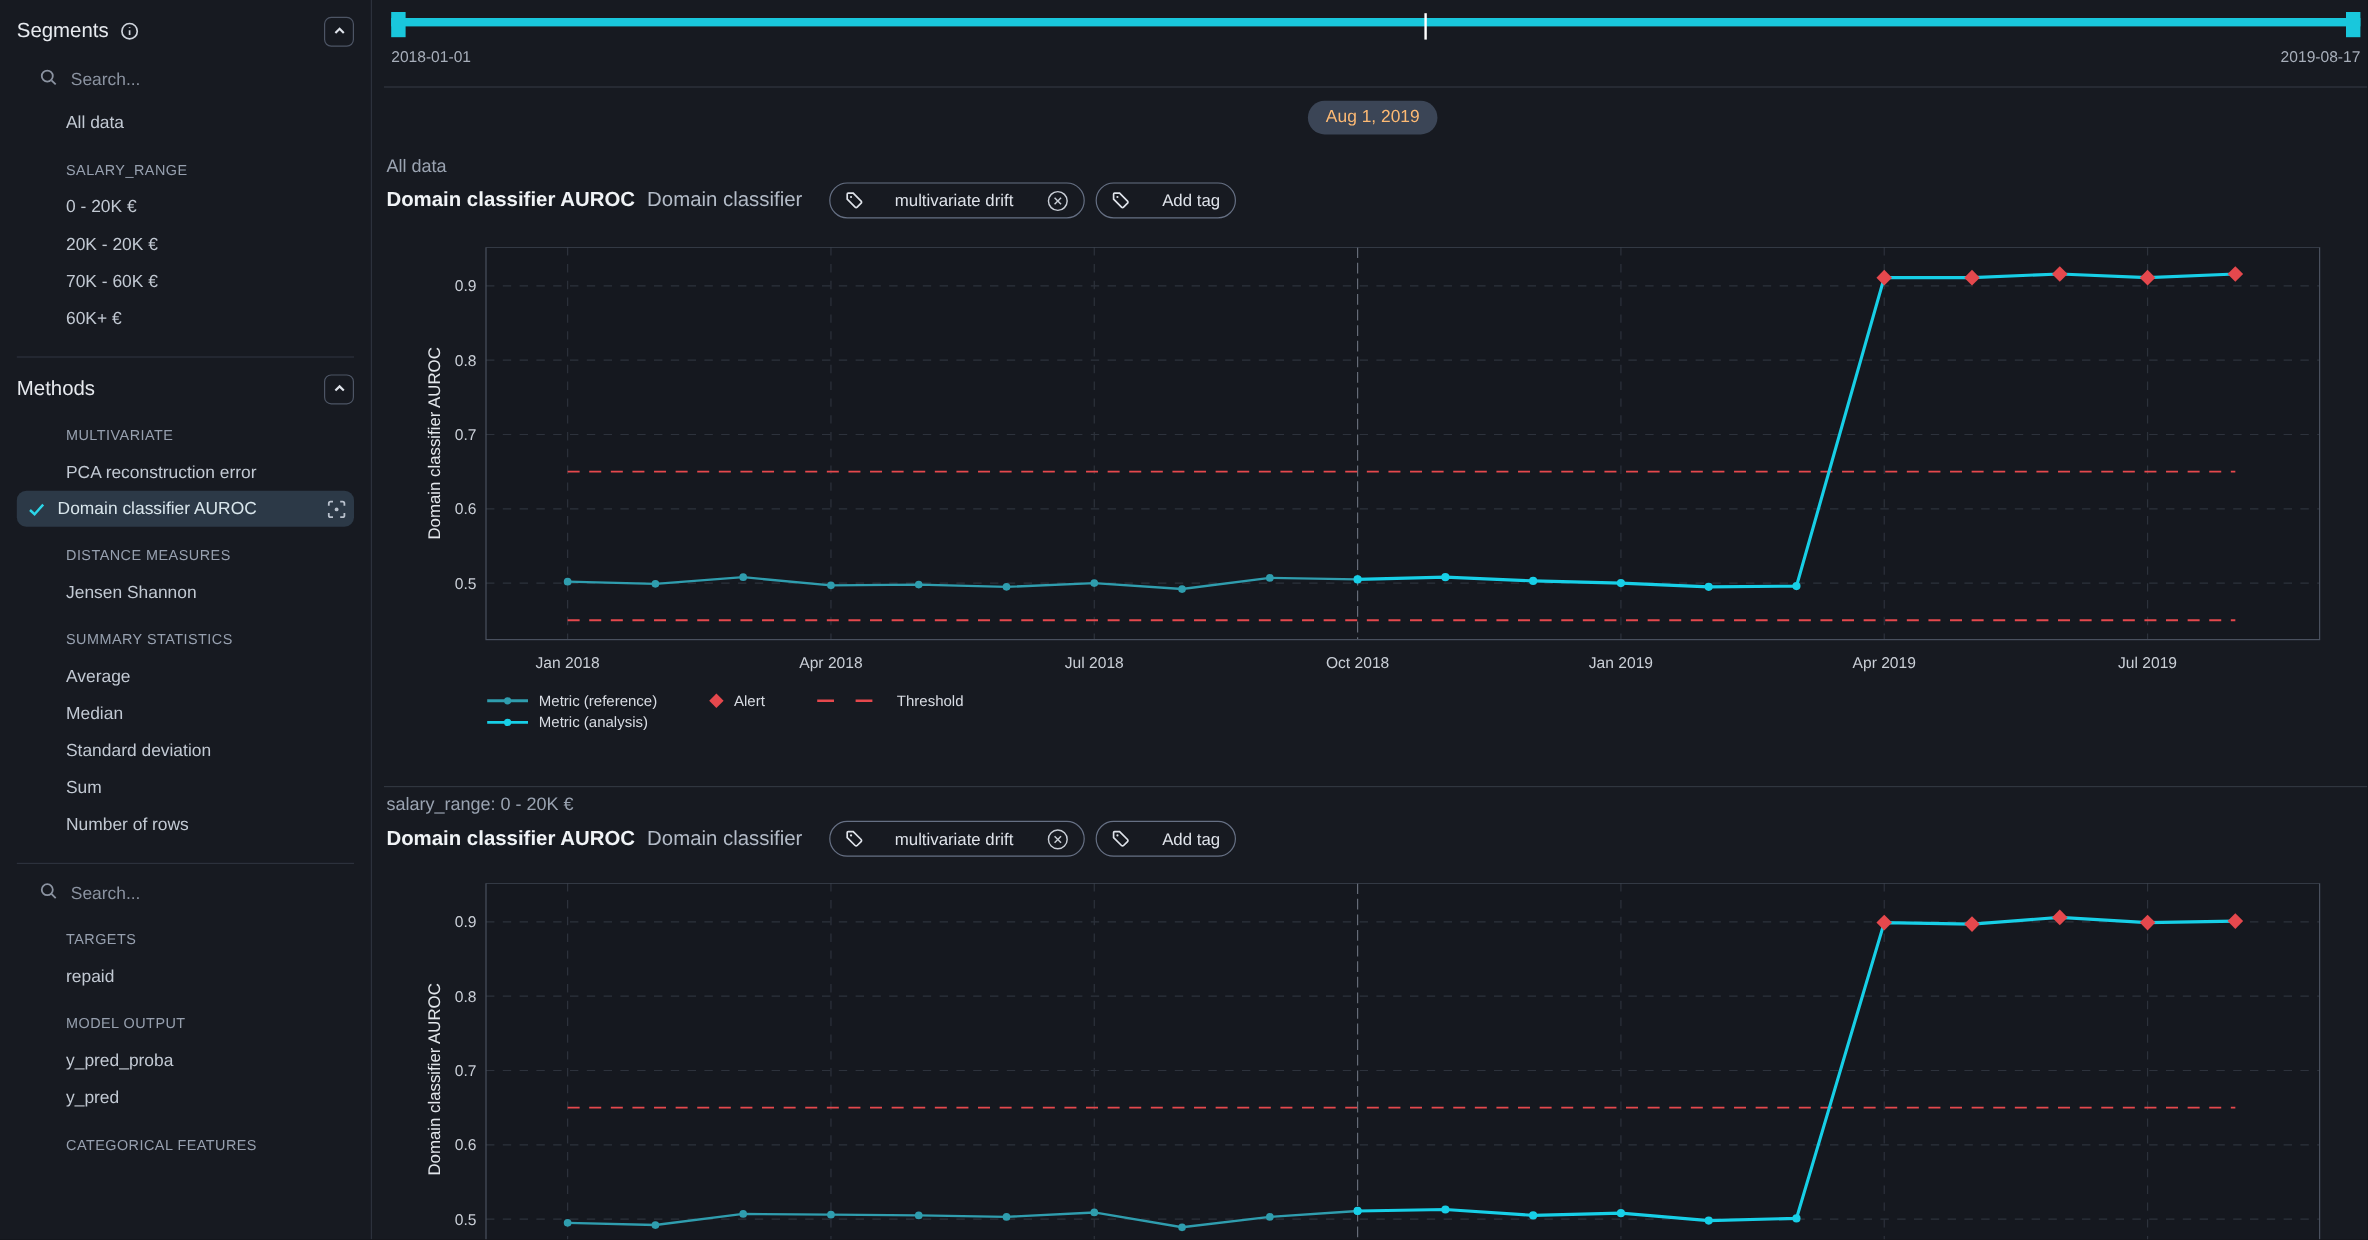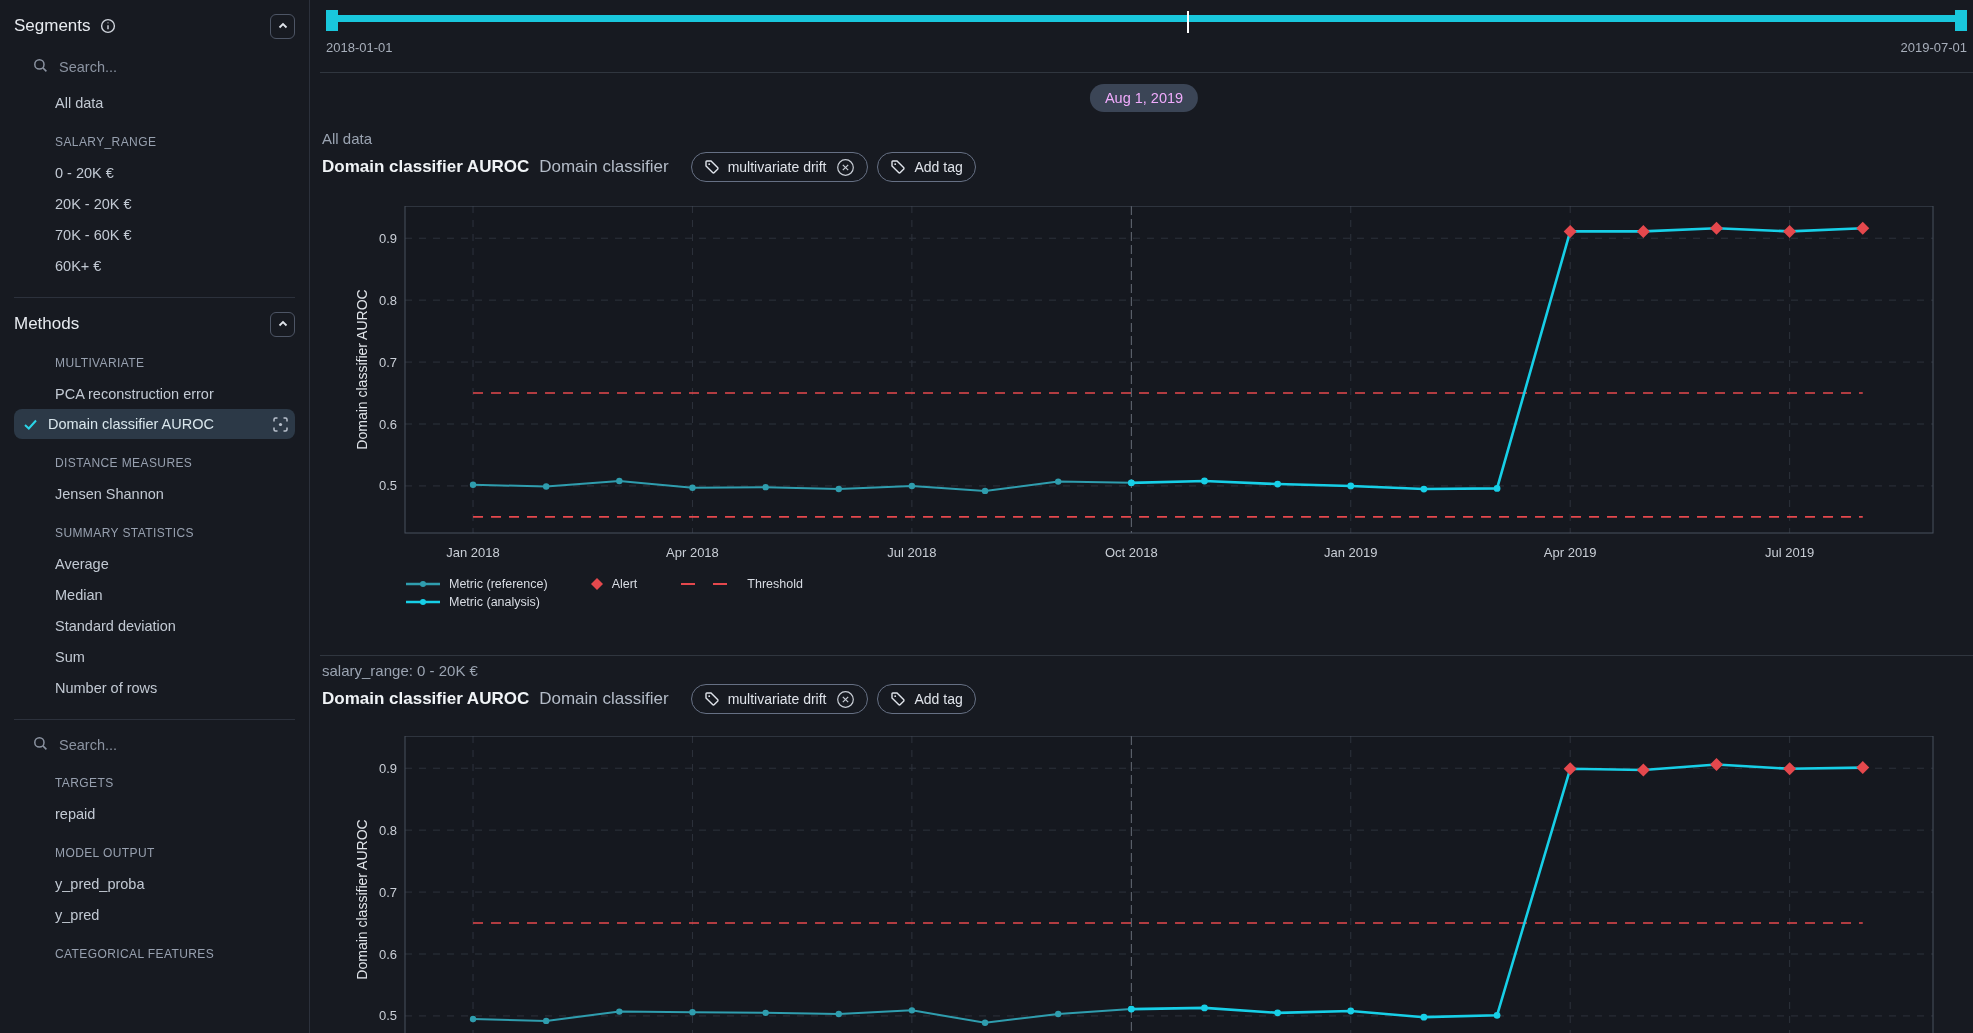"2019-07-01" div.tl-label { text: 2019-07-01 -> 2019-08-17 }
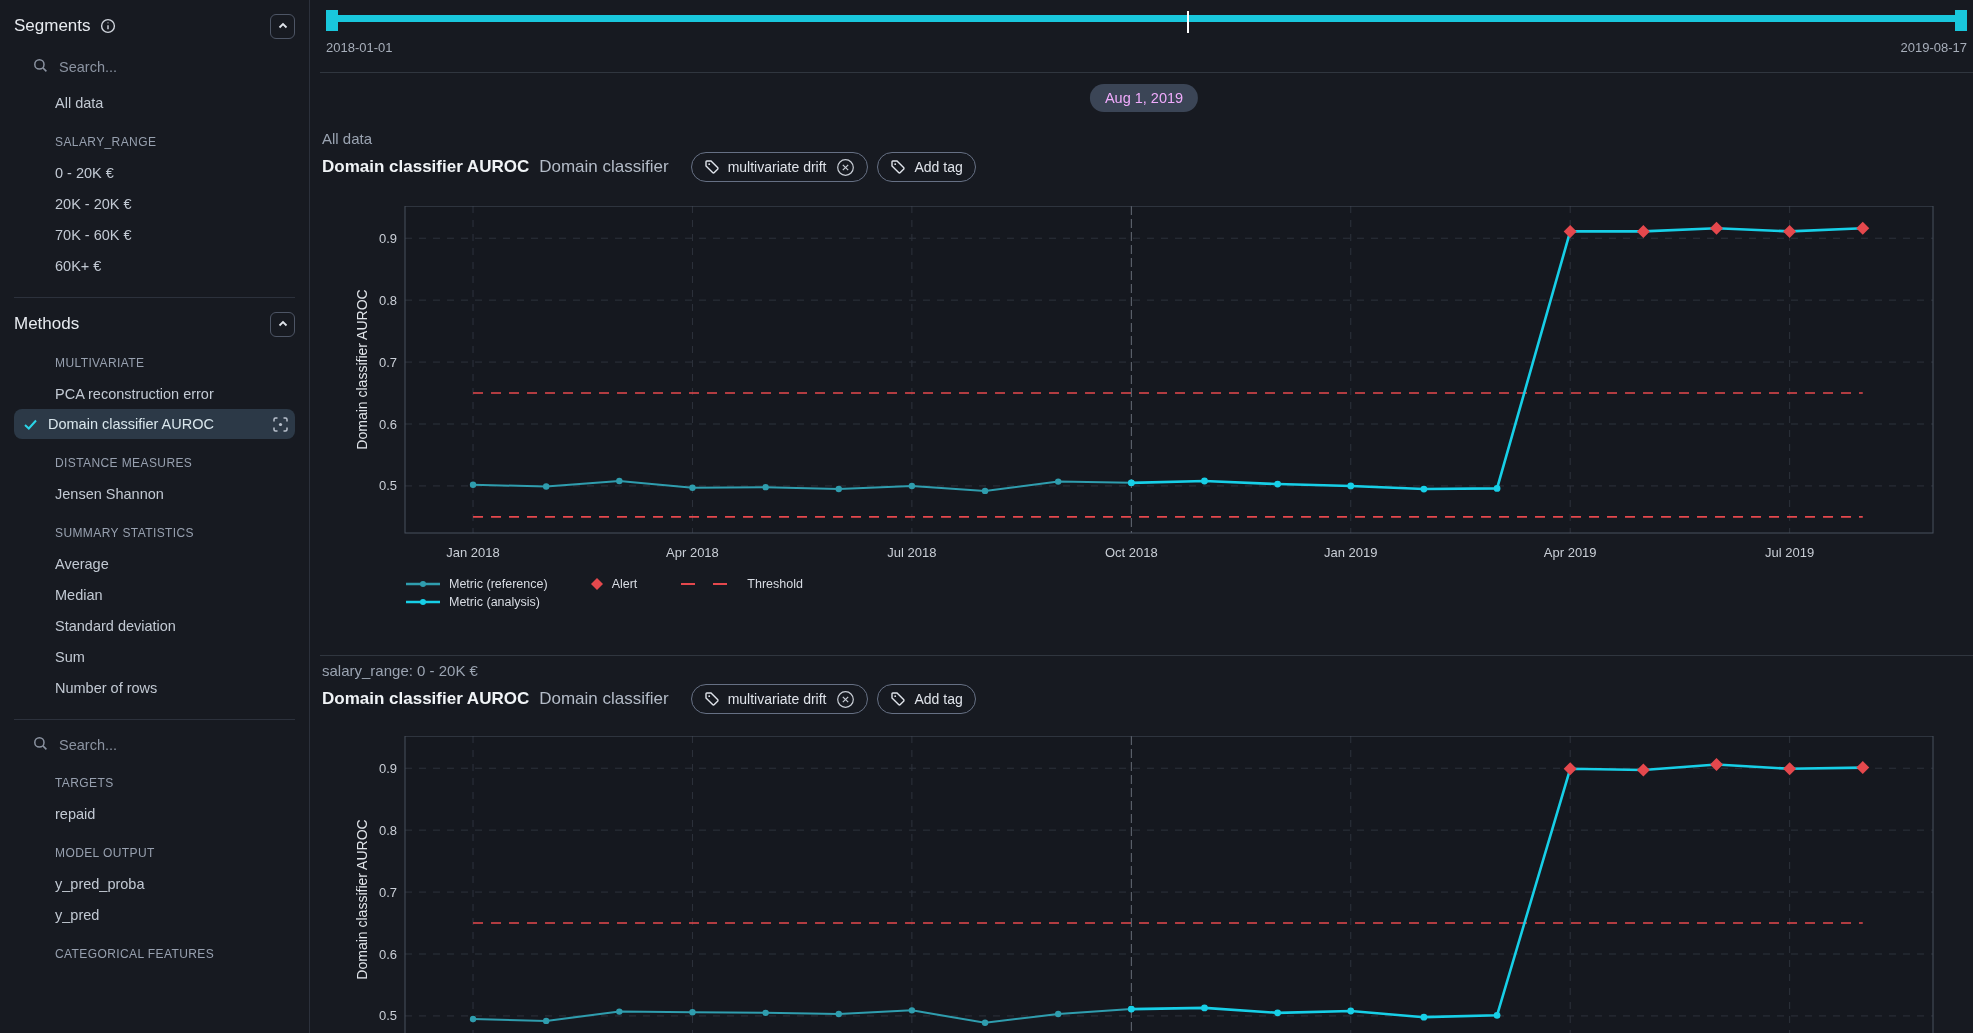"Aug 1, 2019" #date-chip { color: #f0abfc -> #fdba74 }
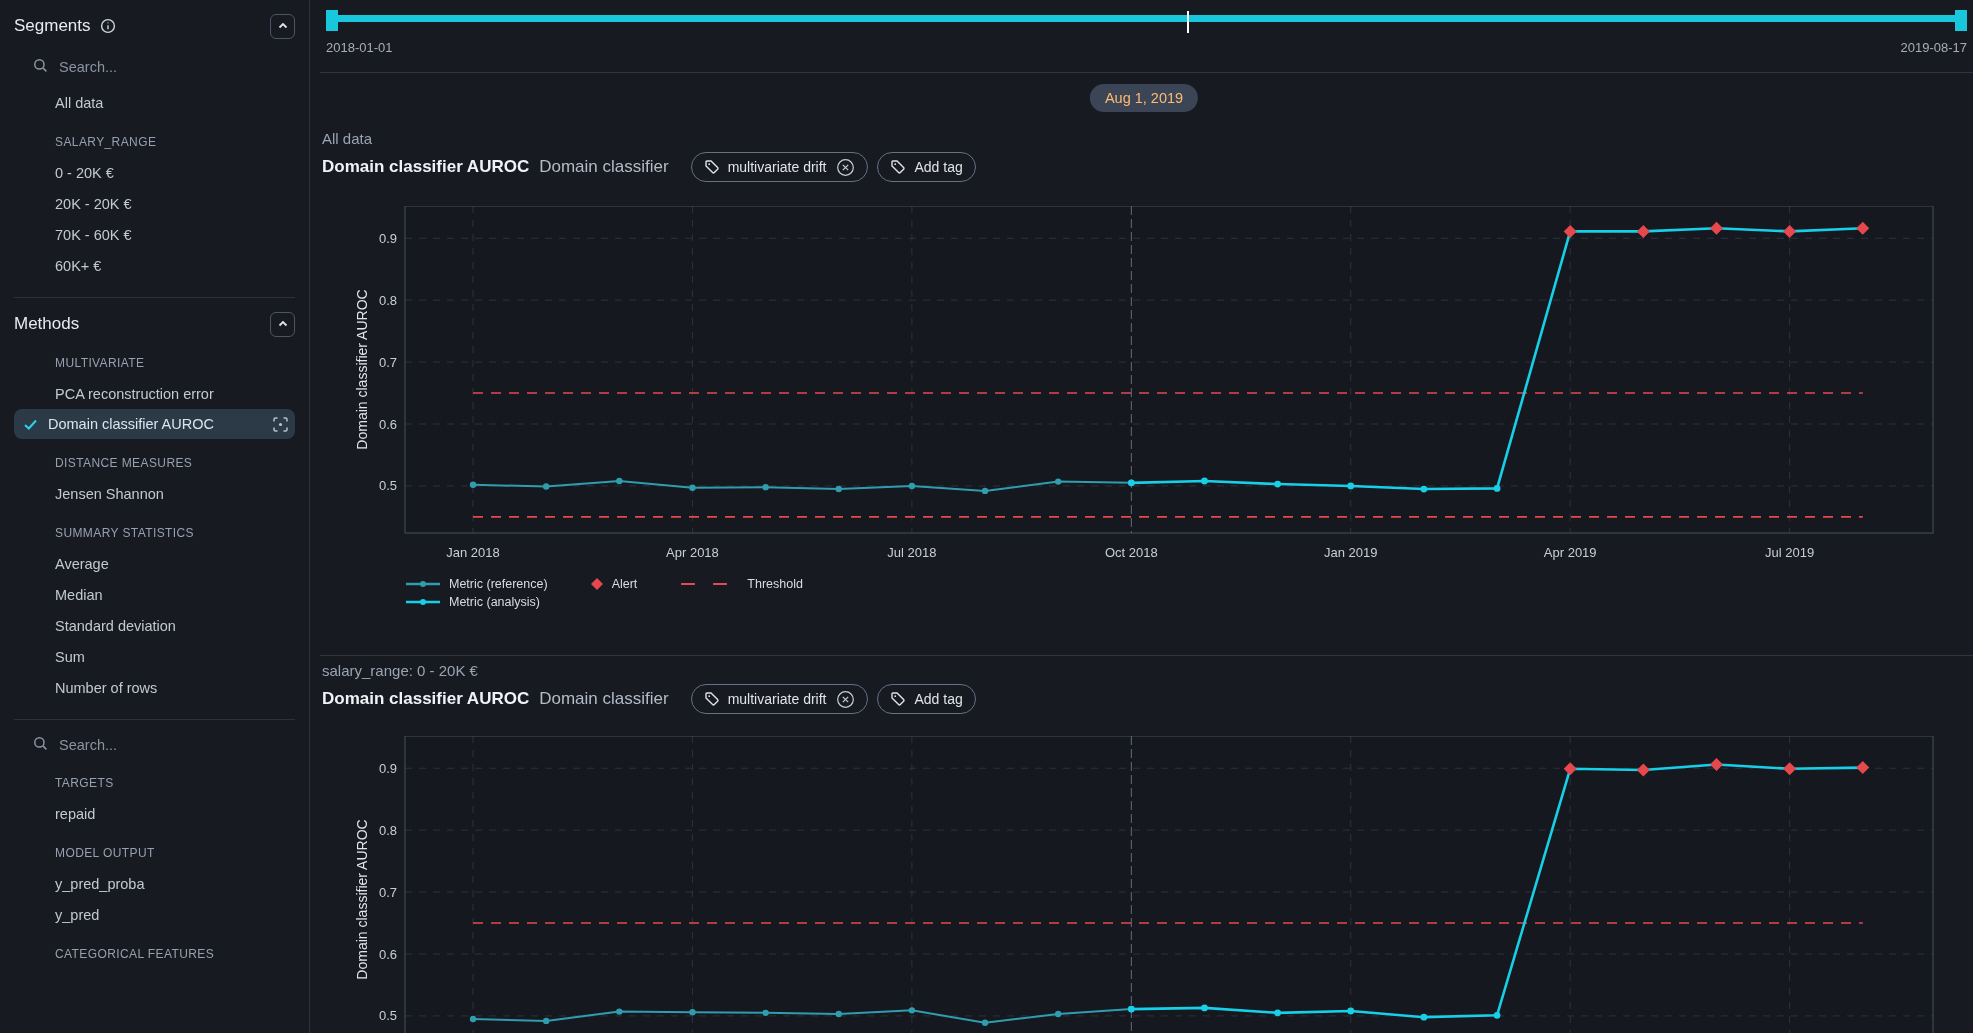"multivariate drift" .tag-pill { gap: 8px -> 26px }
